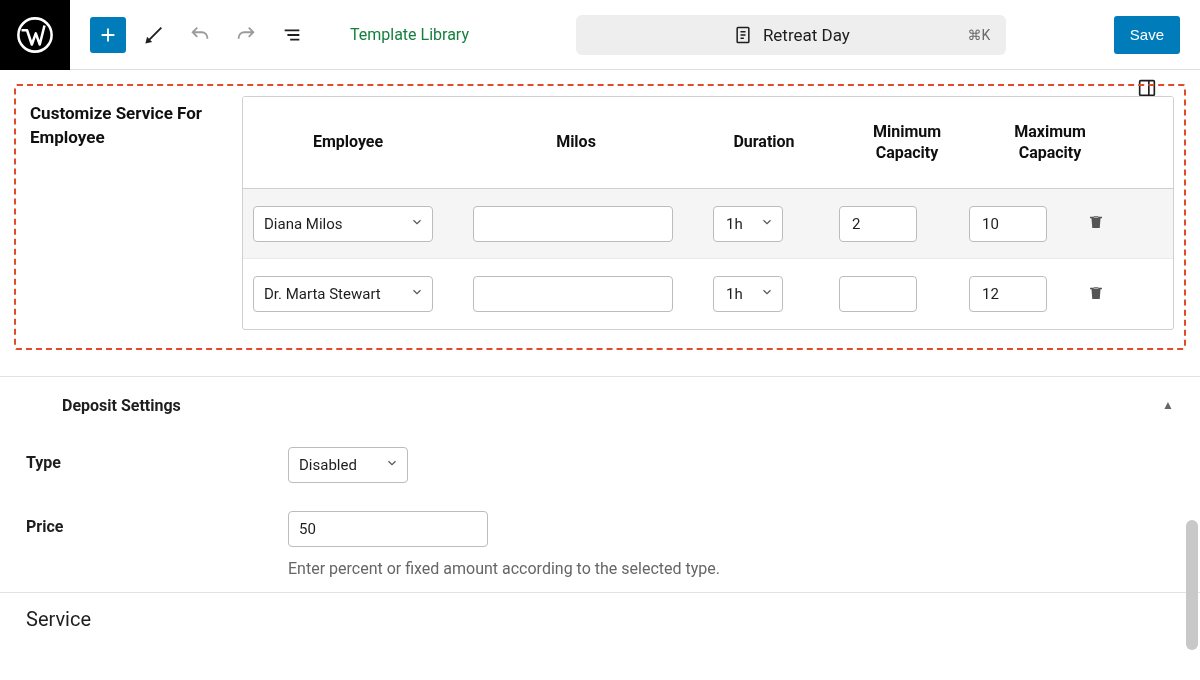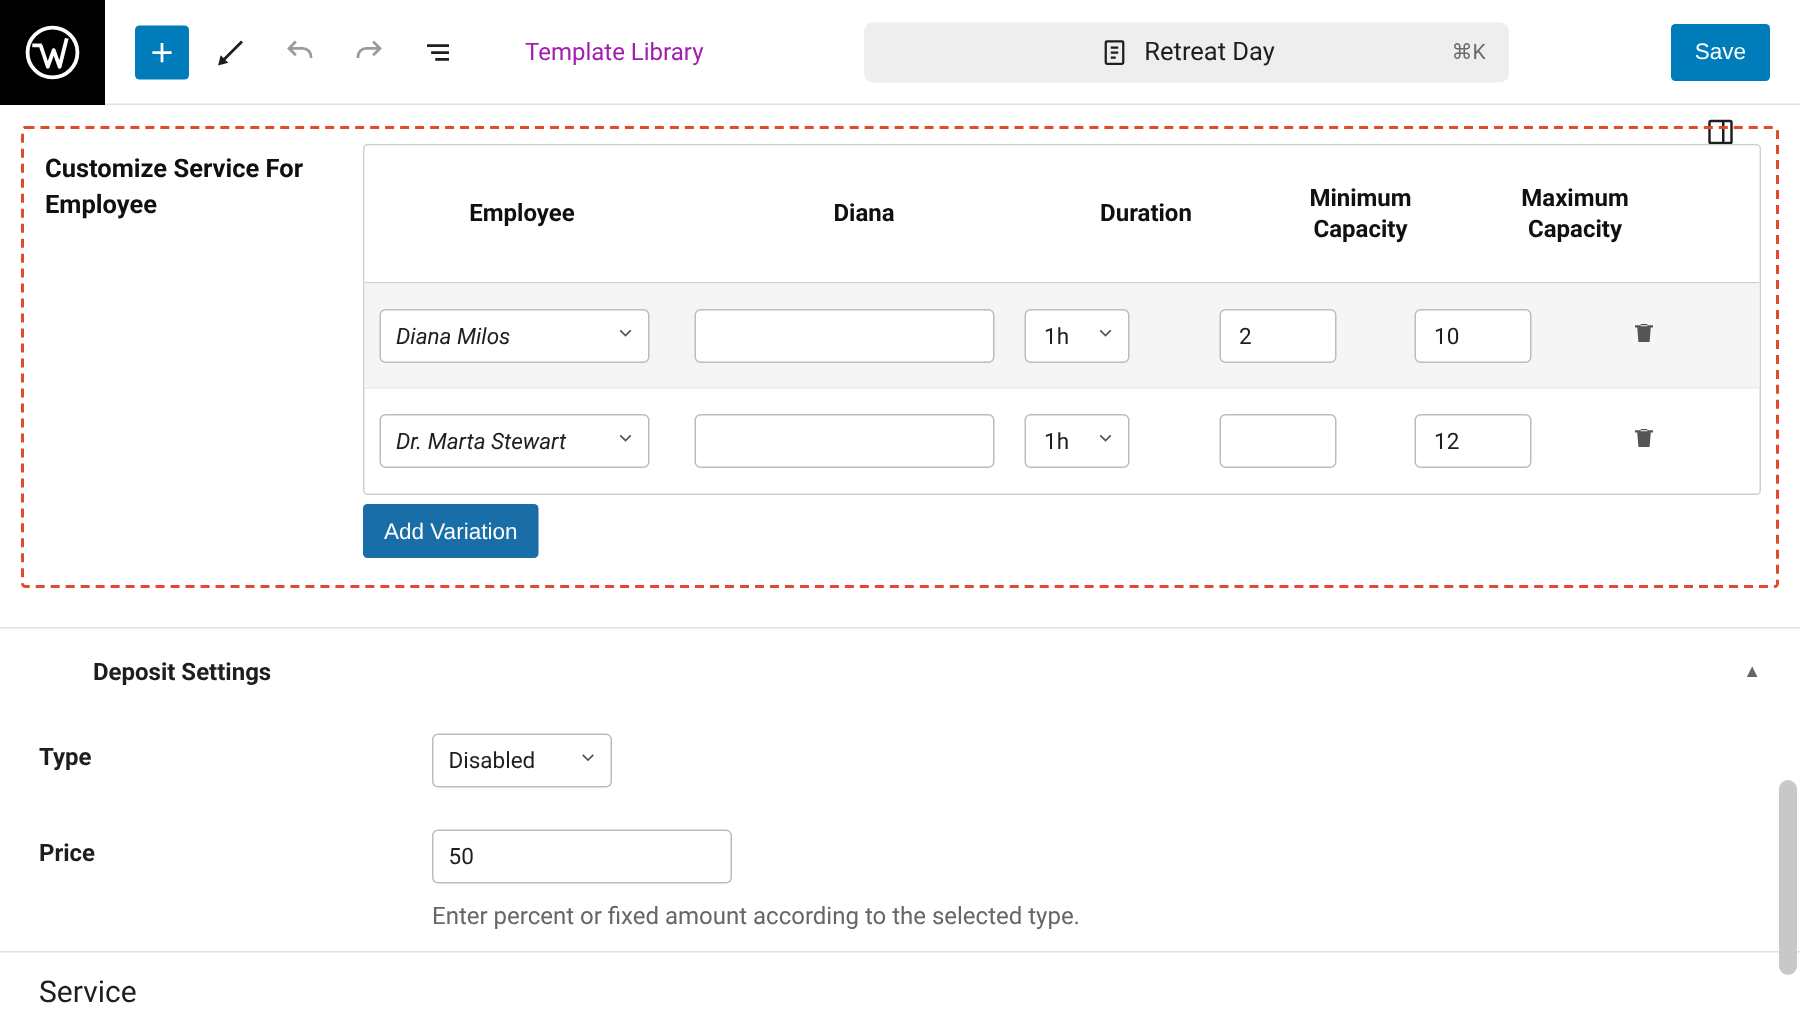"Template Library" .tb-label { color: #a21caf -> #15803d }
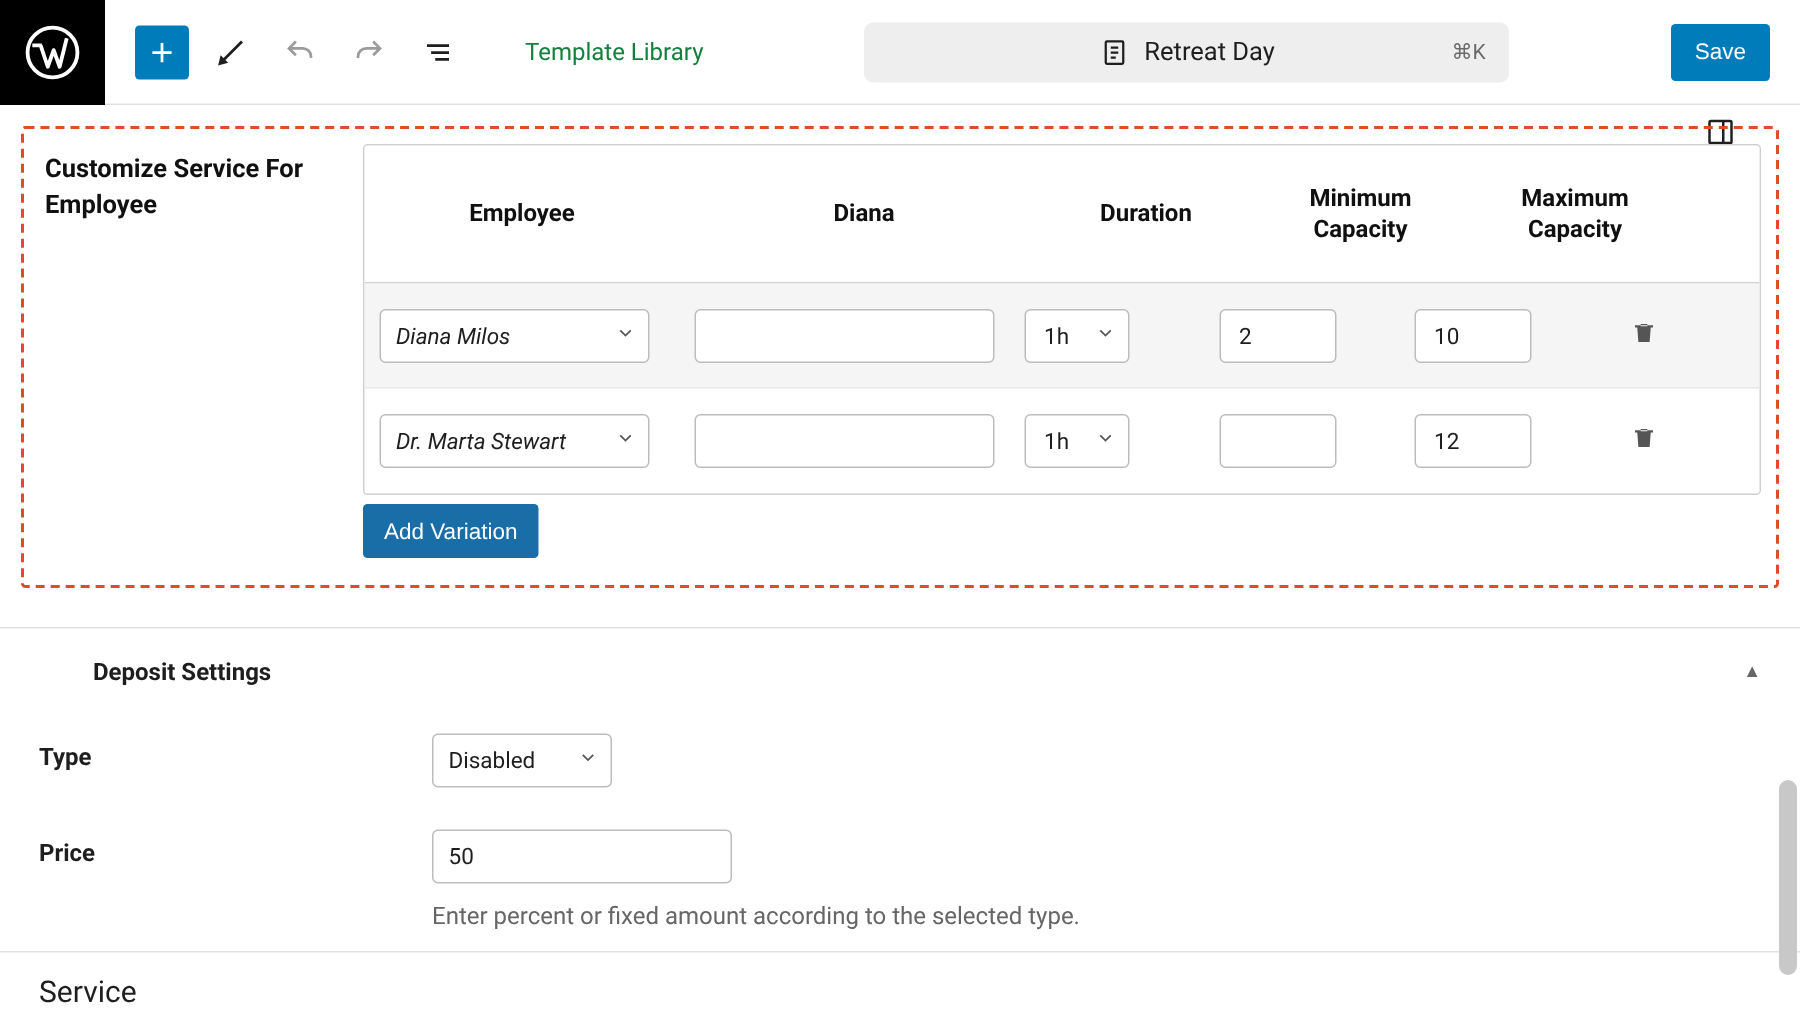"Diana" div { text: Diana -> Milos }
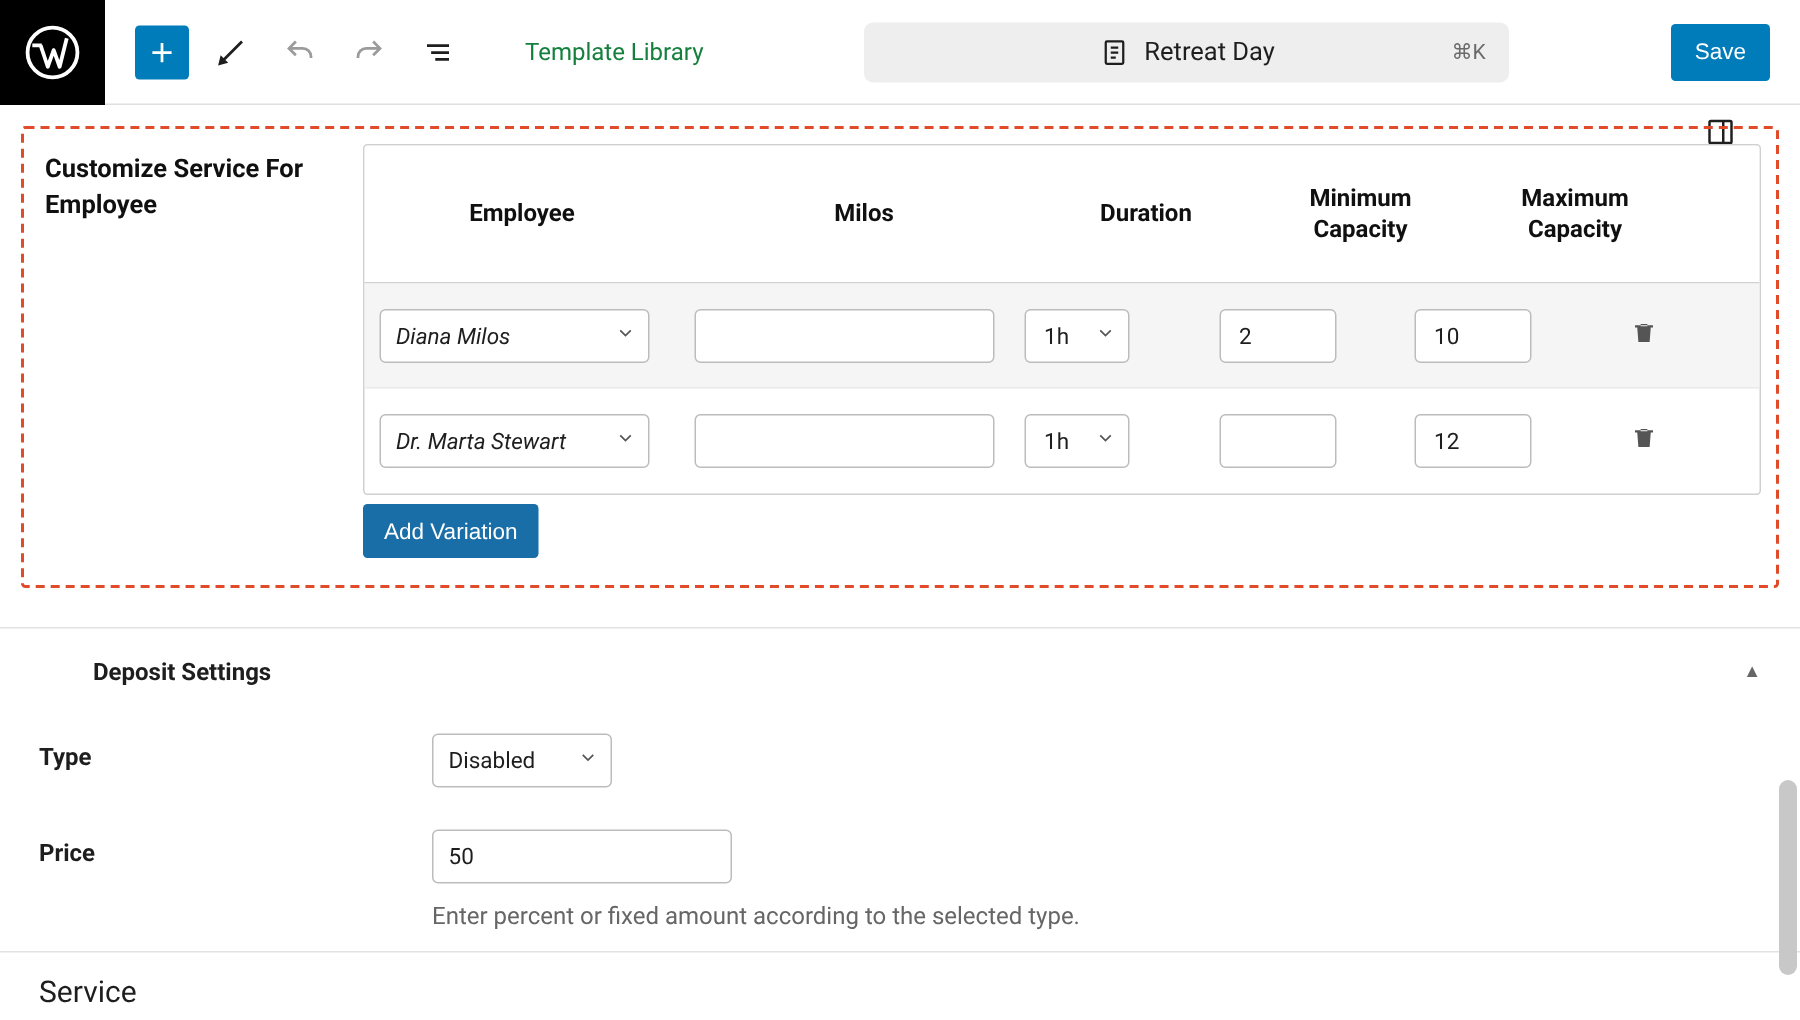"Diana Milos" .emp-row > div:first-child { font-style: italic -> none }
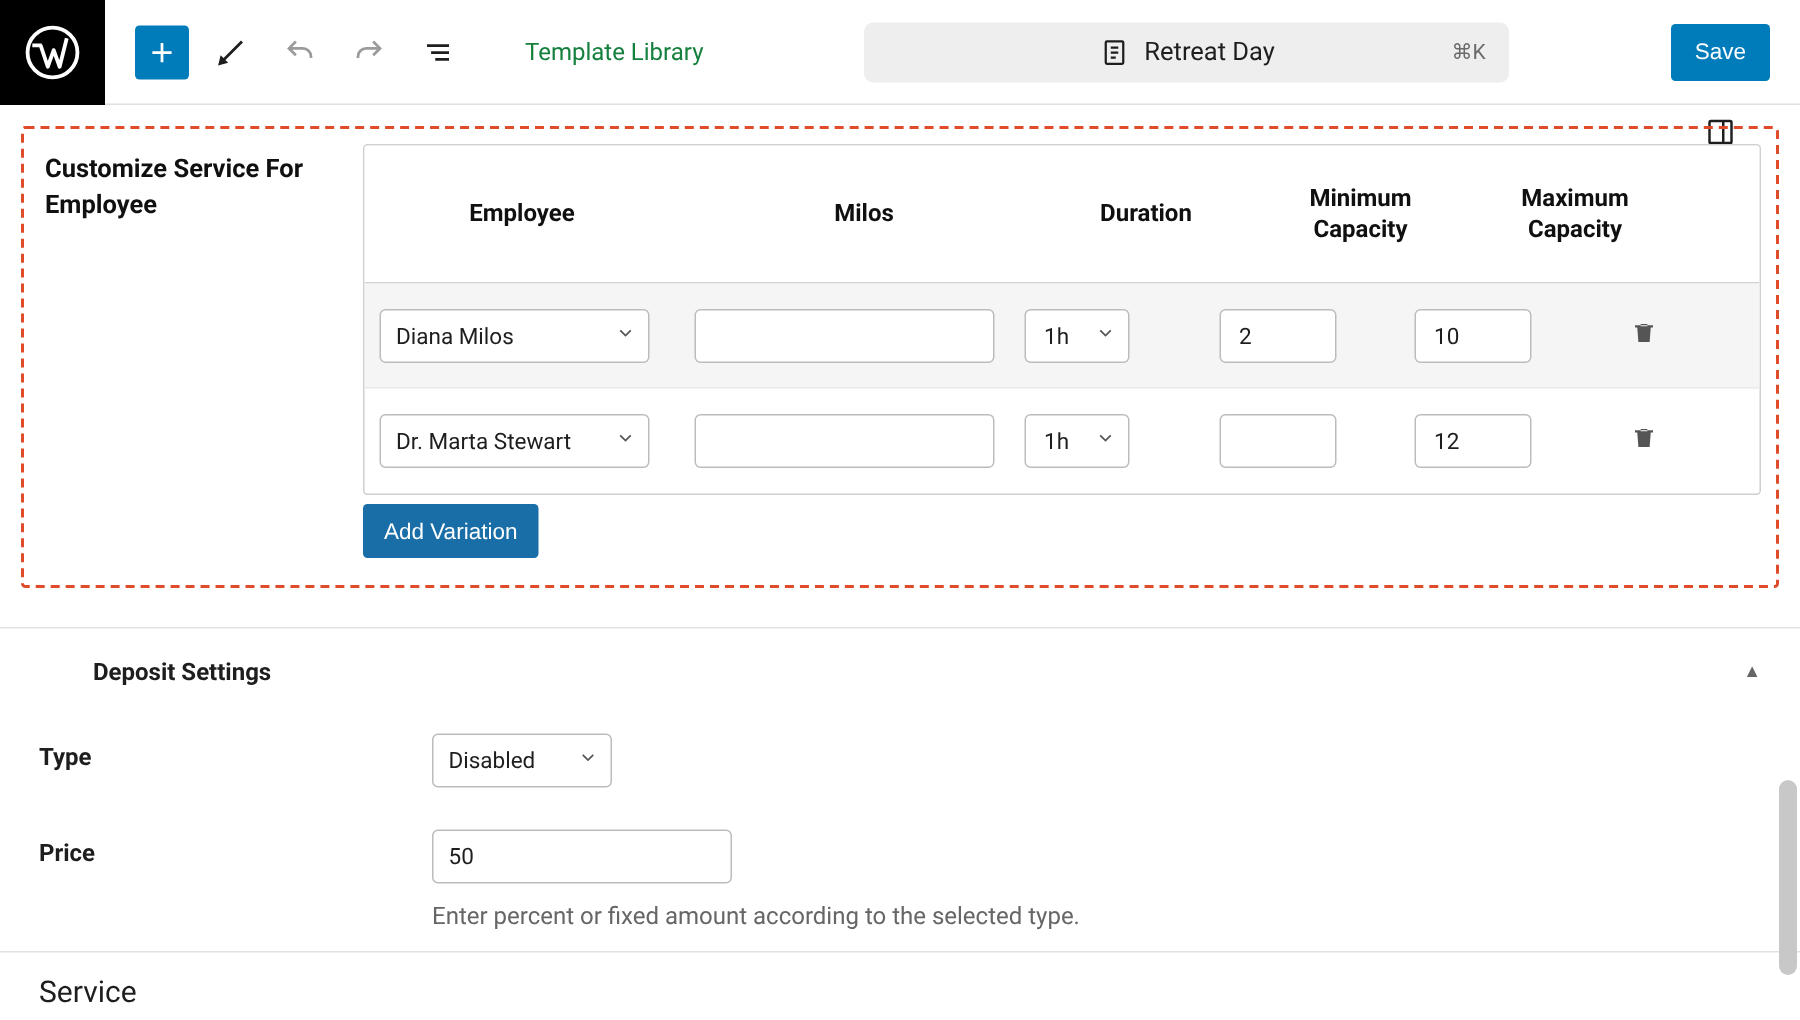"1h" .emp-row > div { justify-content: none -> center }
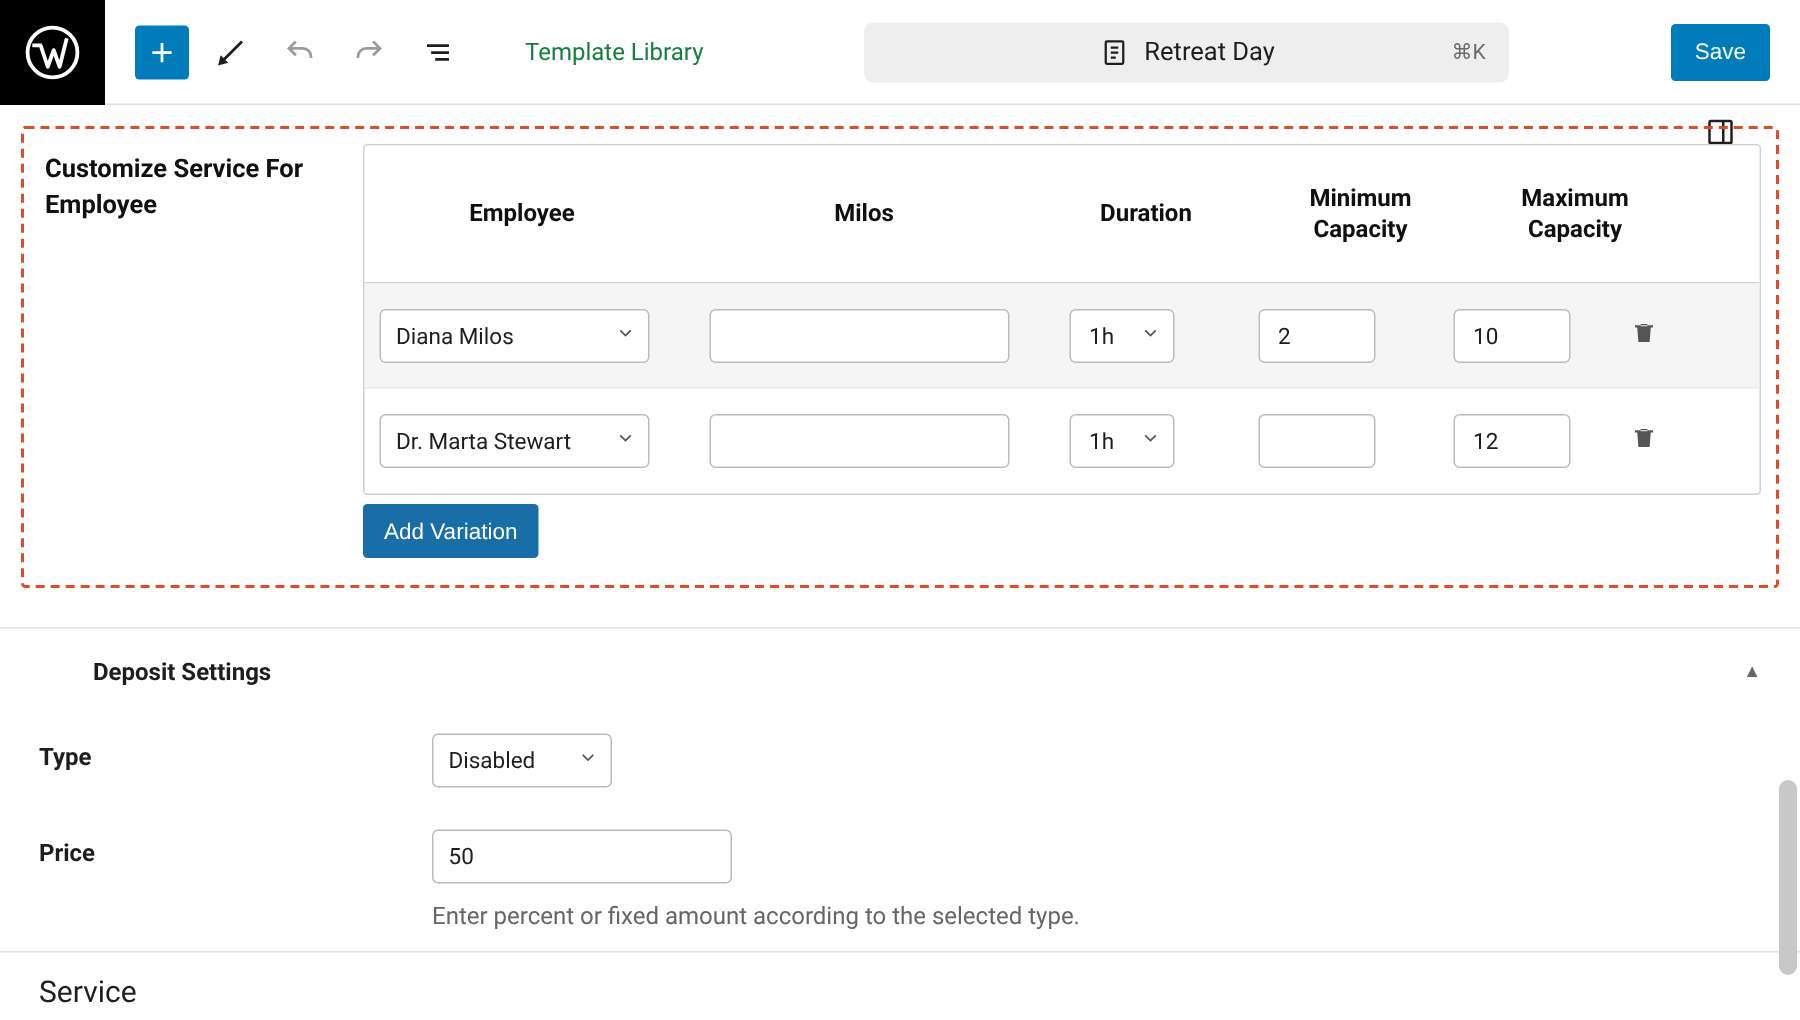"Add Variation" button.btn-add-var { html: <button>Add Variation</button> -> none }
